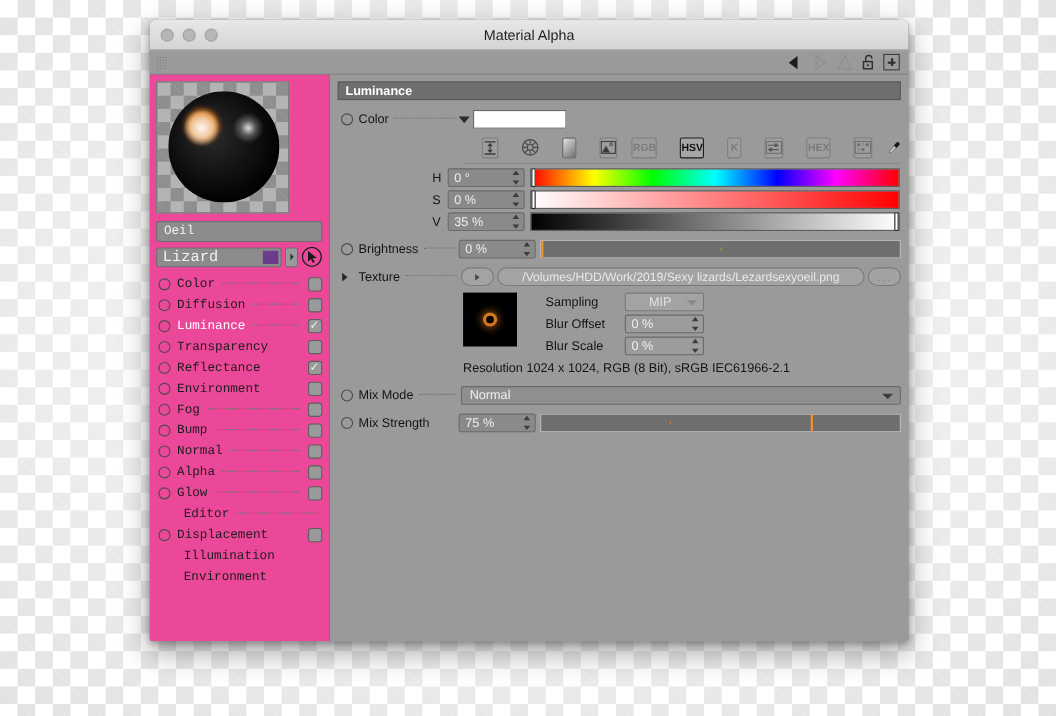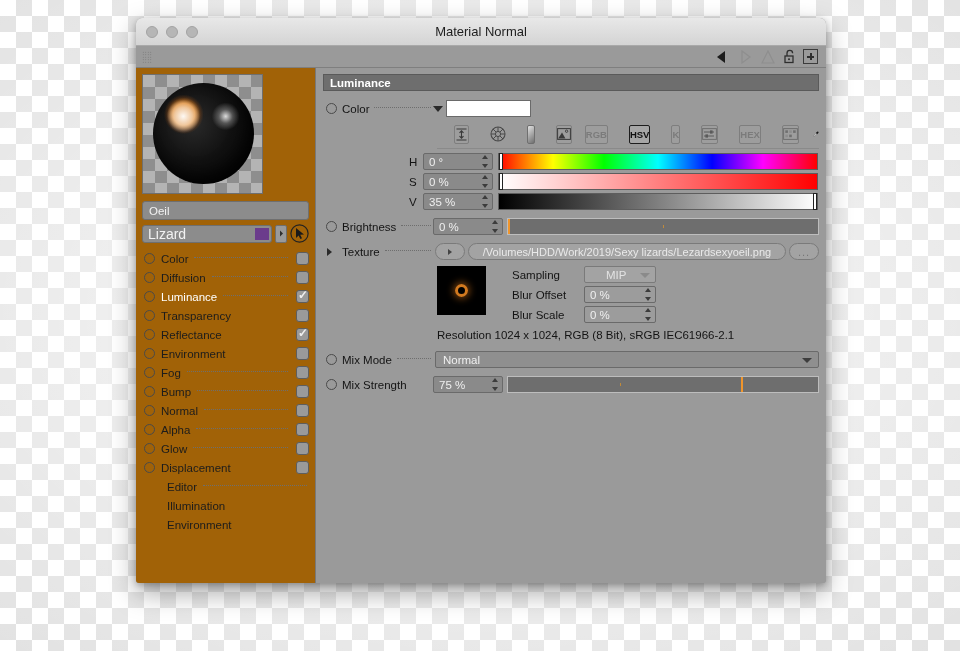"Material Normal" div.win-title { text: Normal -> Alpha }
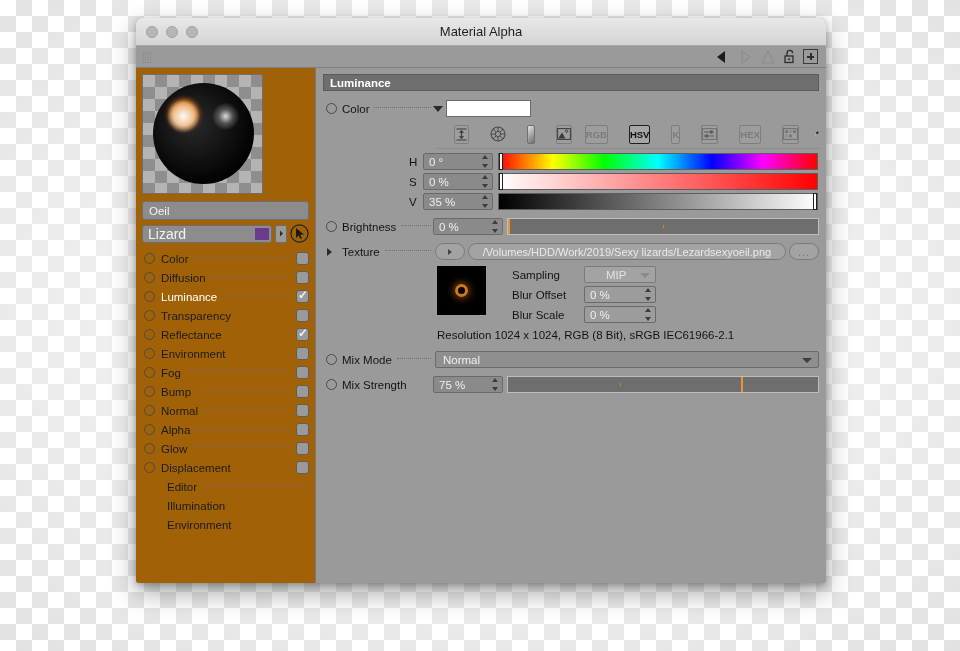"Oeil" .left-pane { background: #a16207 -> #ec4899; font-family: none -> Liberation Mono, monospace; width: 180px -> 164px }
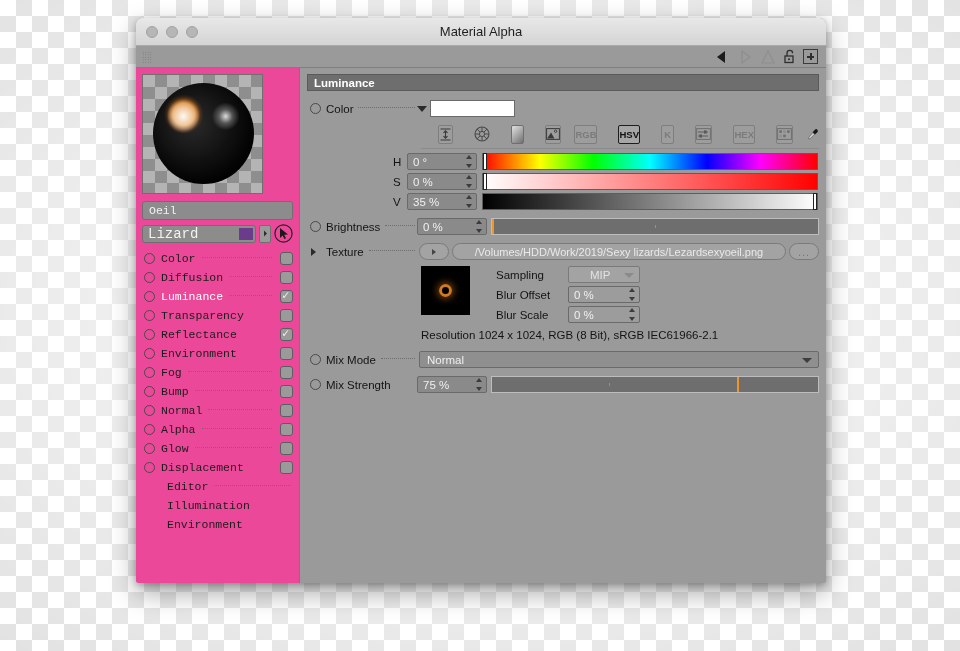"Displacement" div.chan { order: before "Editor" -> after "Editor" }
